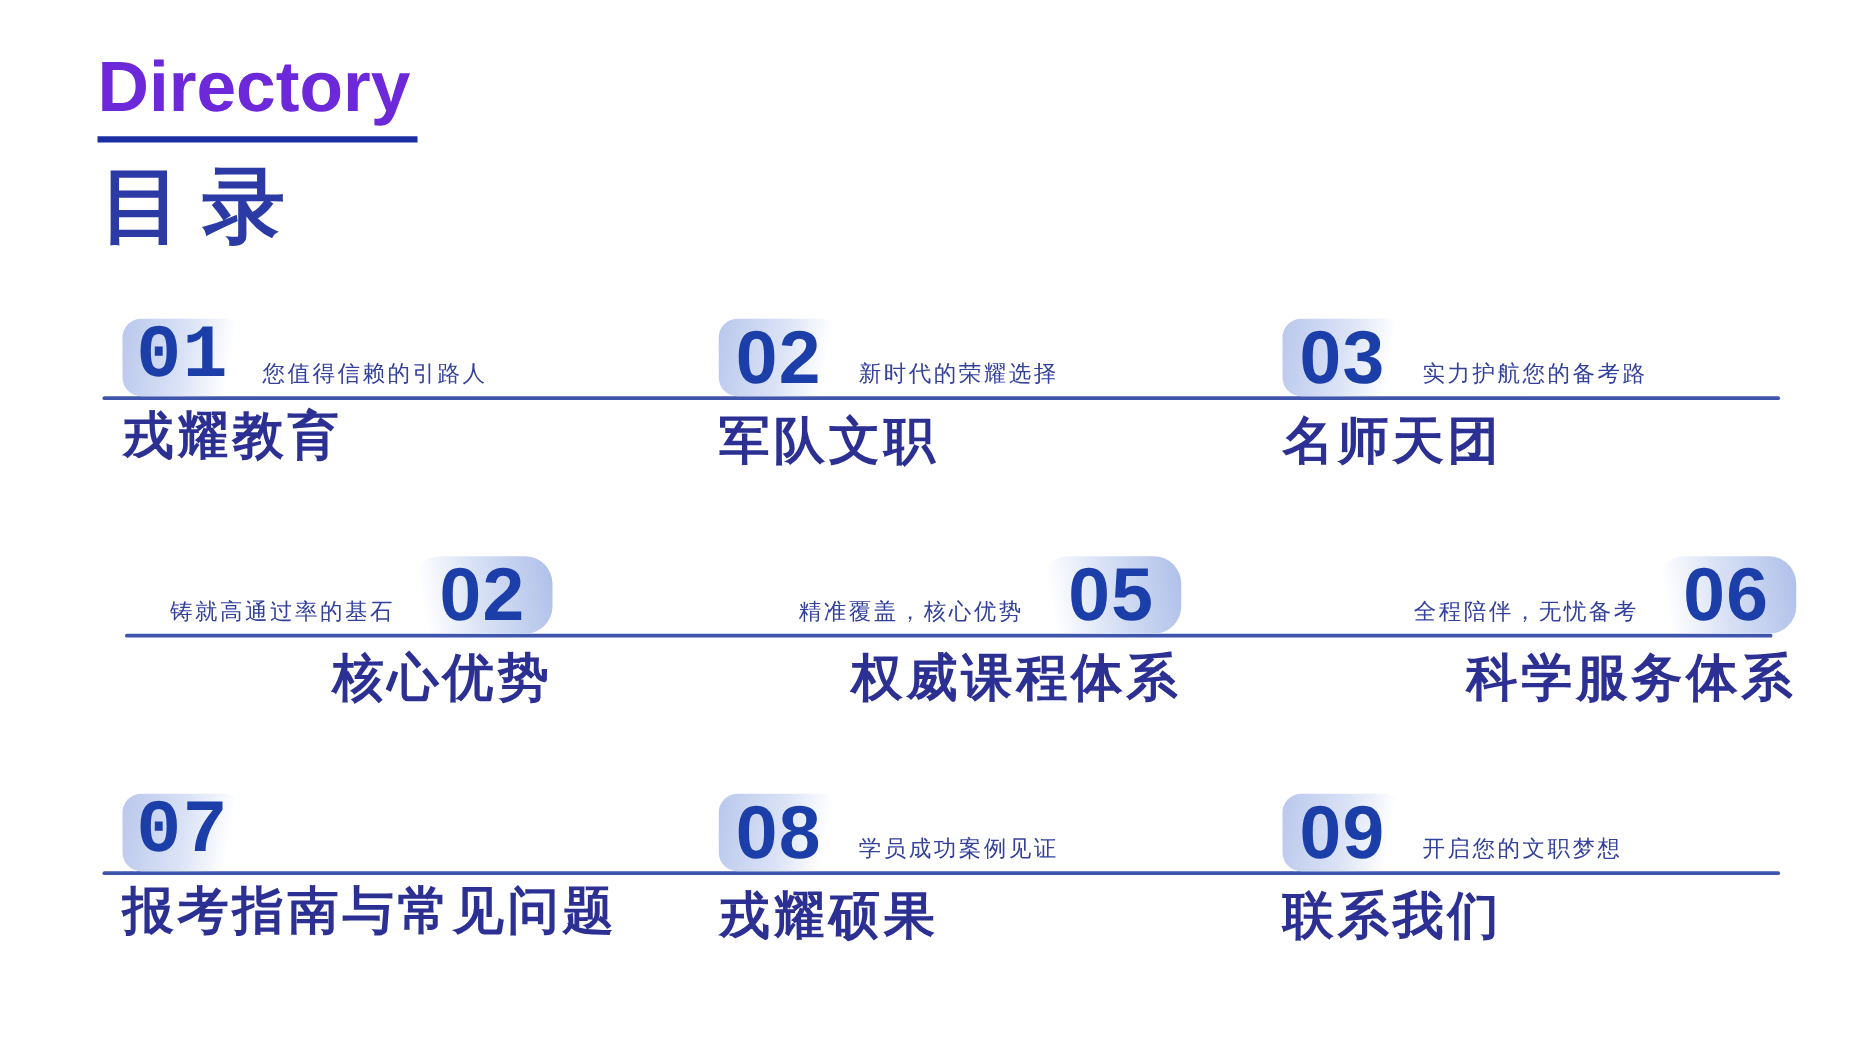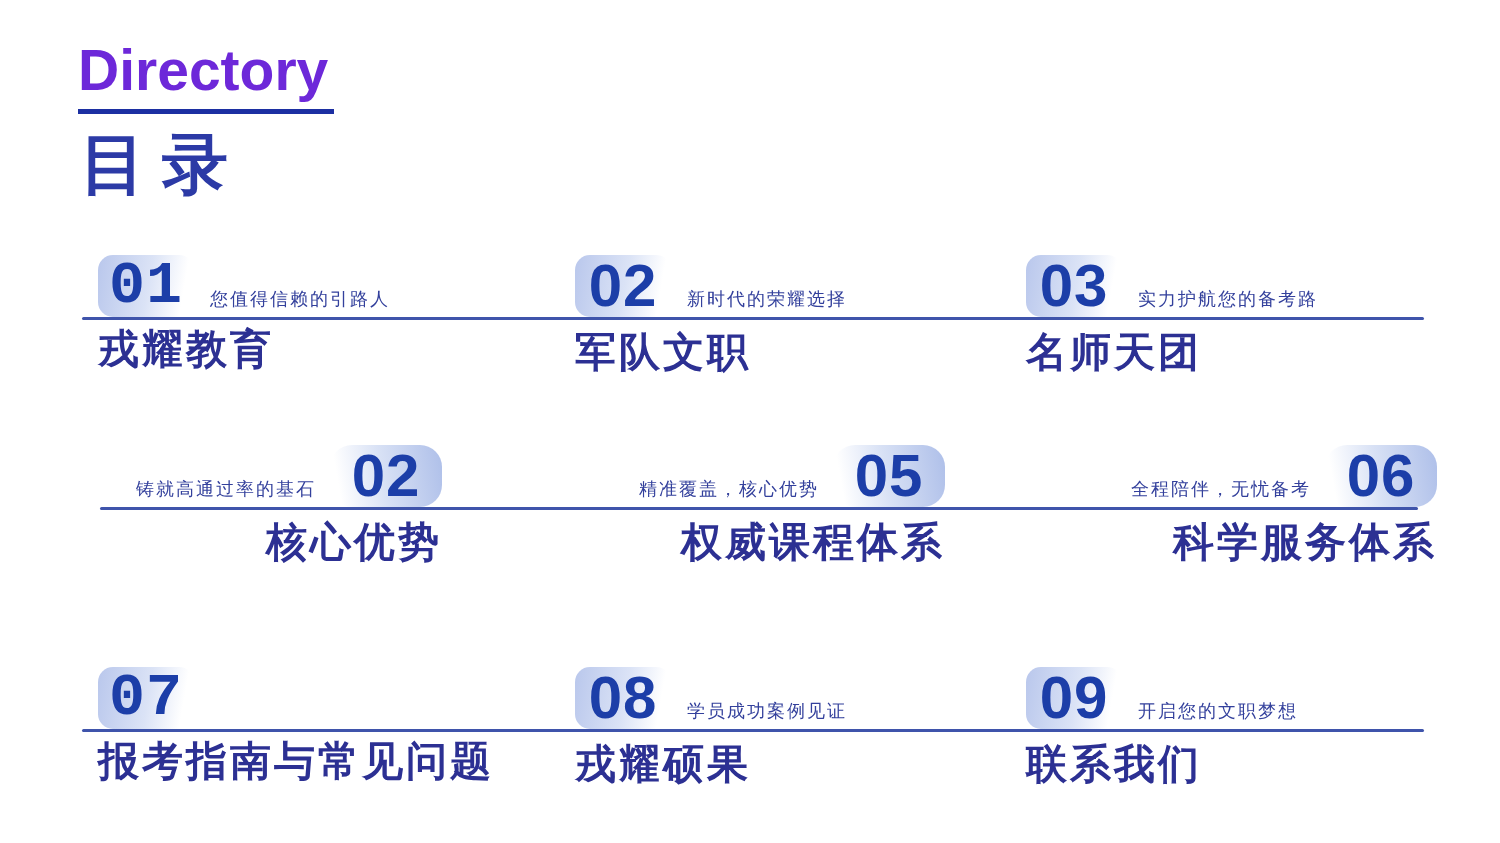"07" .row3 { margin-top: 32px -> none }
